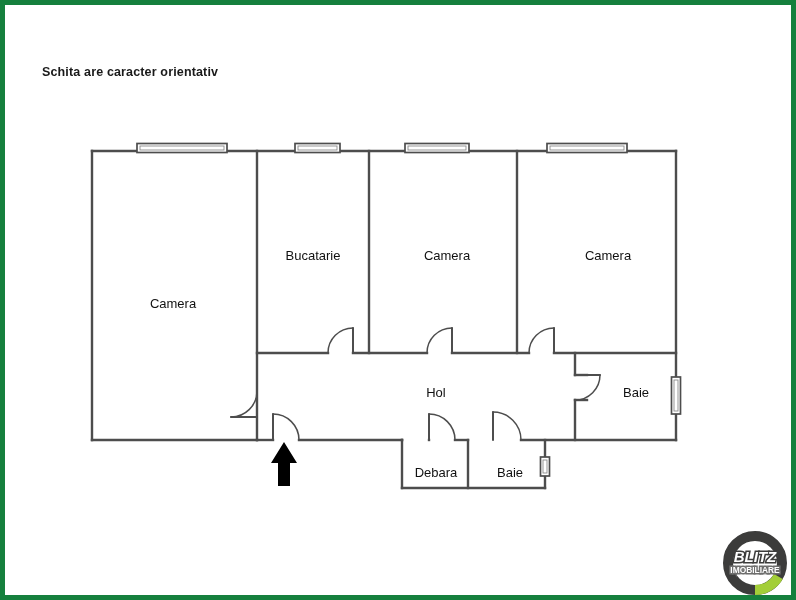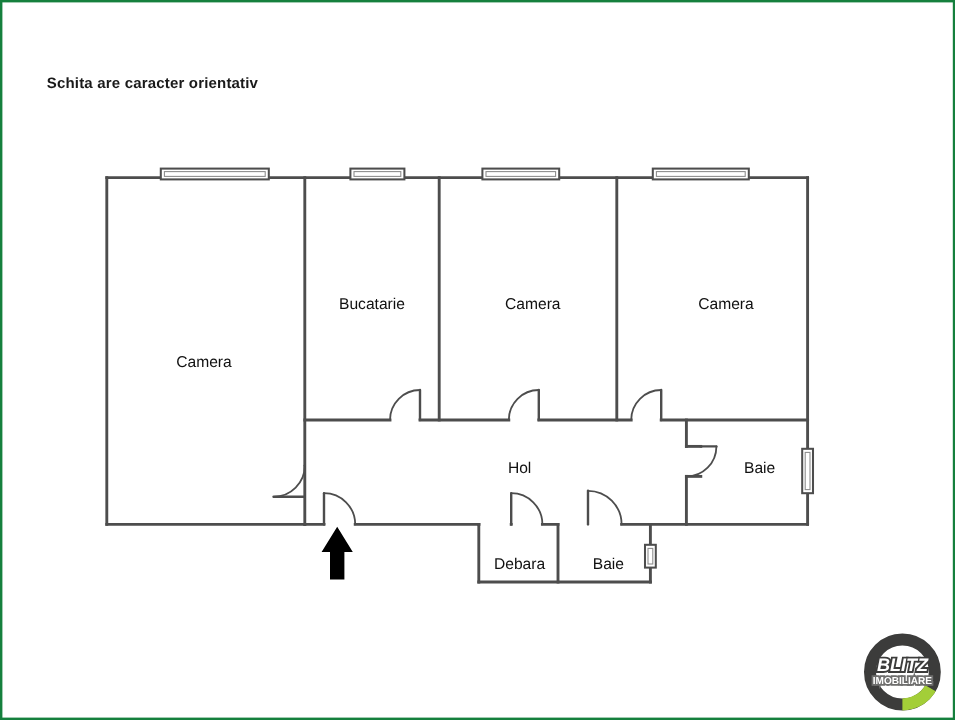"Schita are caracter orientativ" #page { border: 2px solid #15803d -> 5px solid #15803d }
